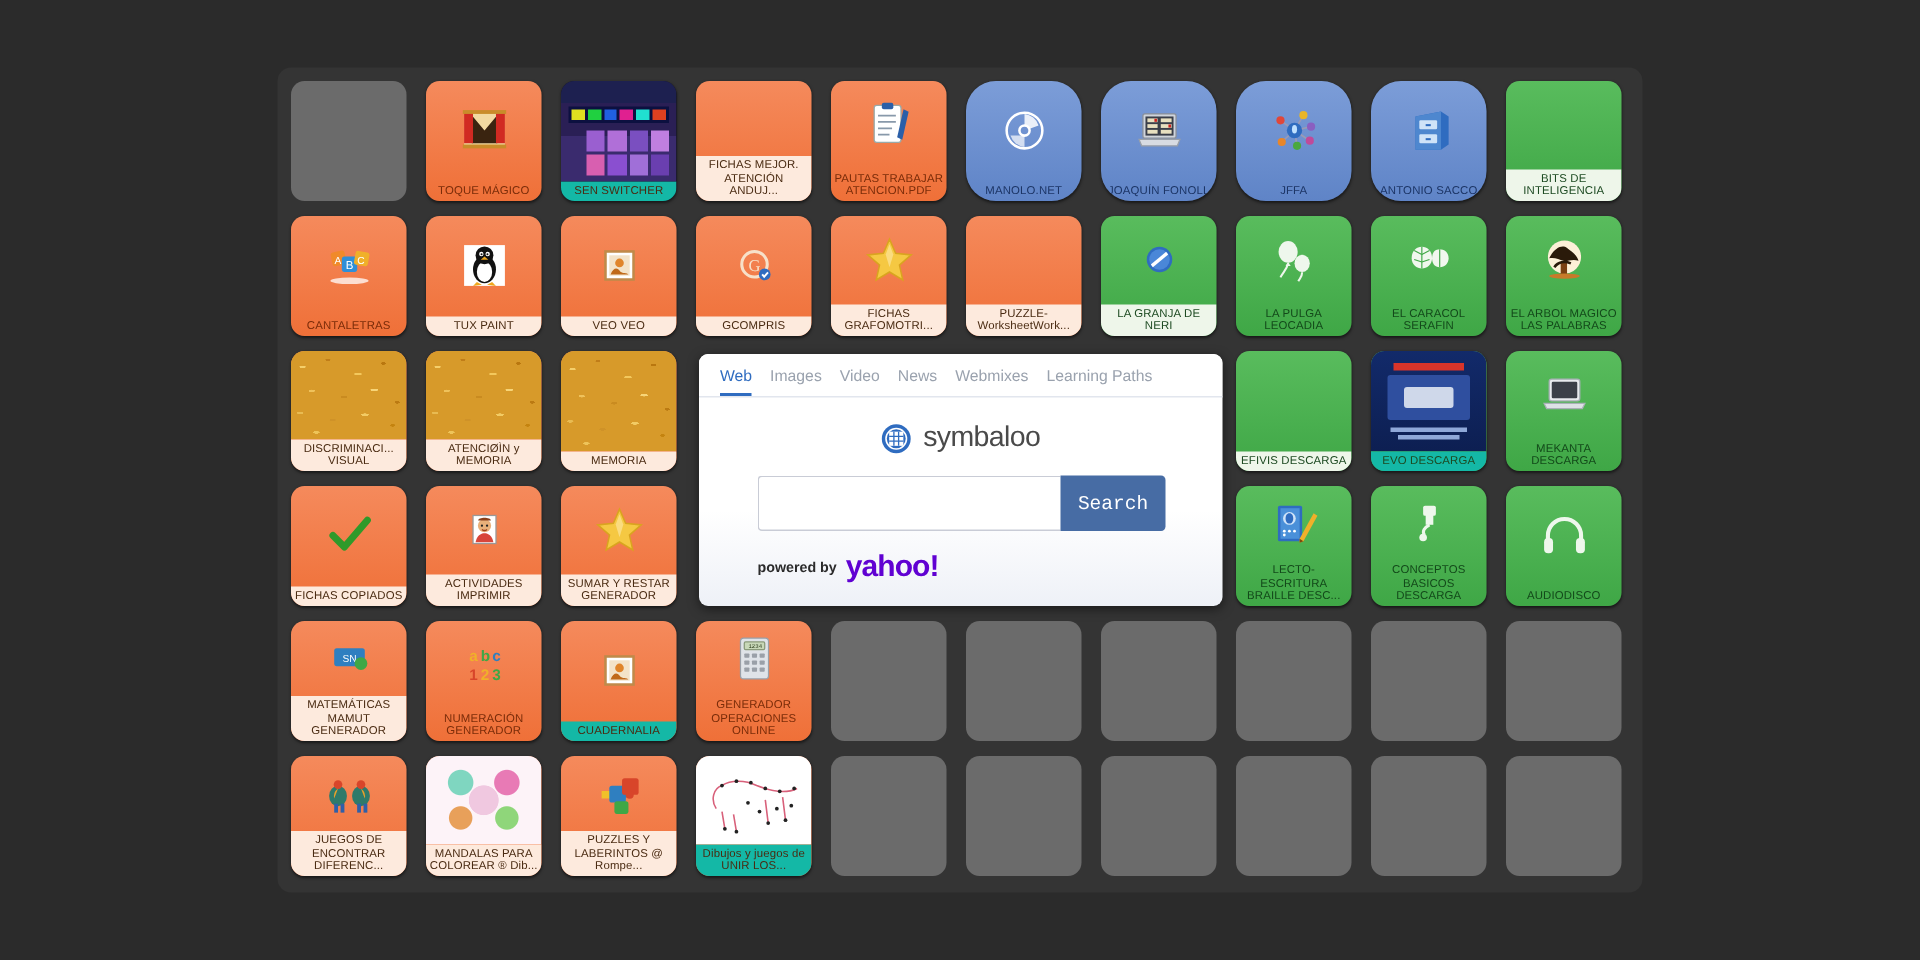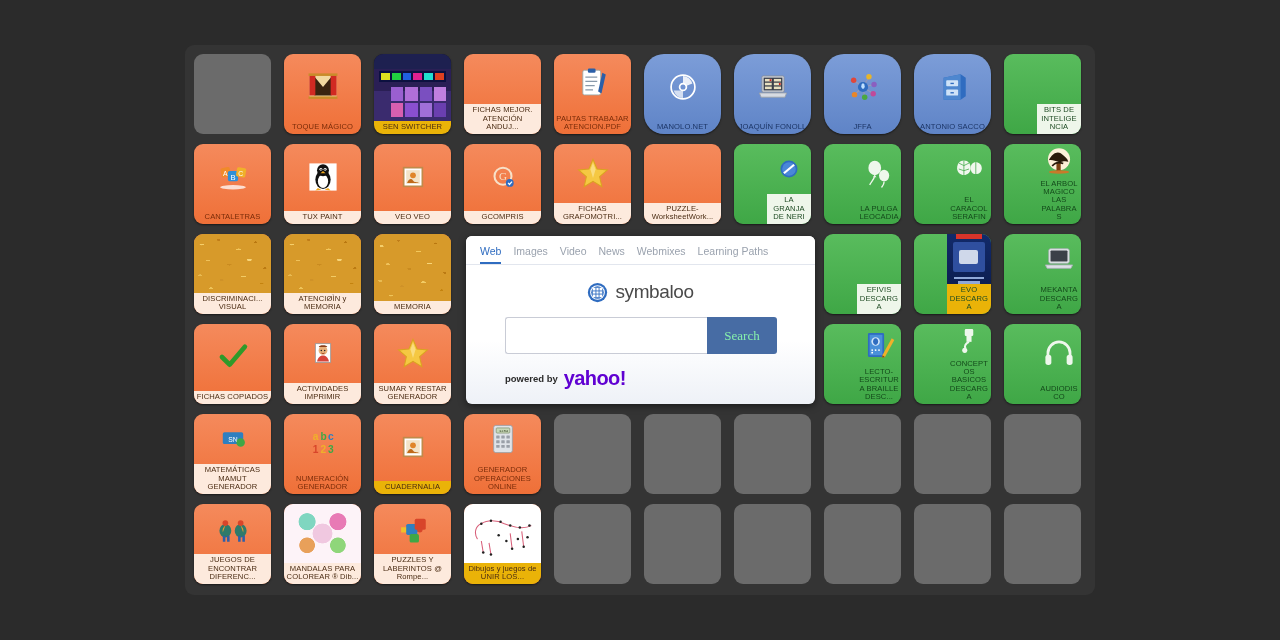"BITS DE INTELIGENCIA" .tile.green { padding-left: 33px -> none }
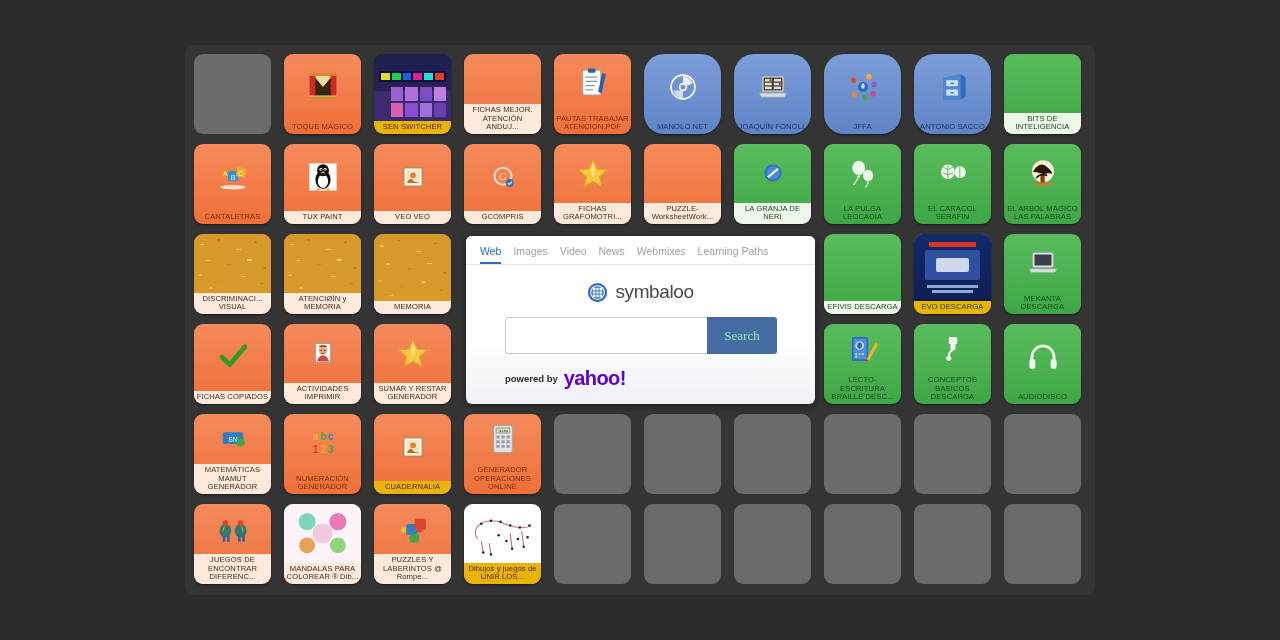"SEN SWITCHER" .lbl.bandw { background: #eab308 -> #14b8a6 }
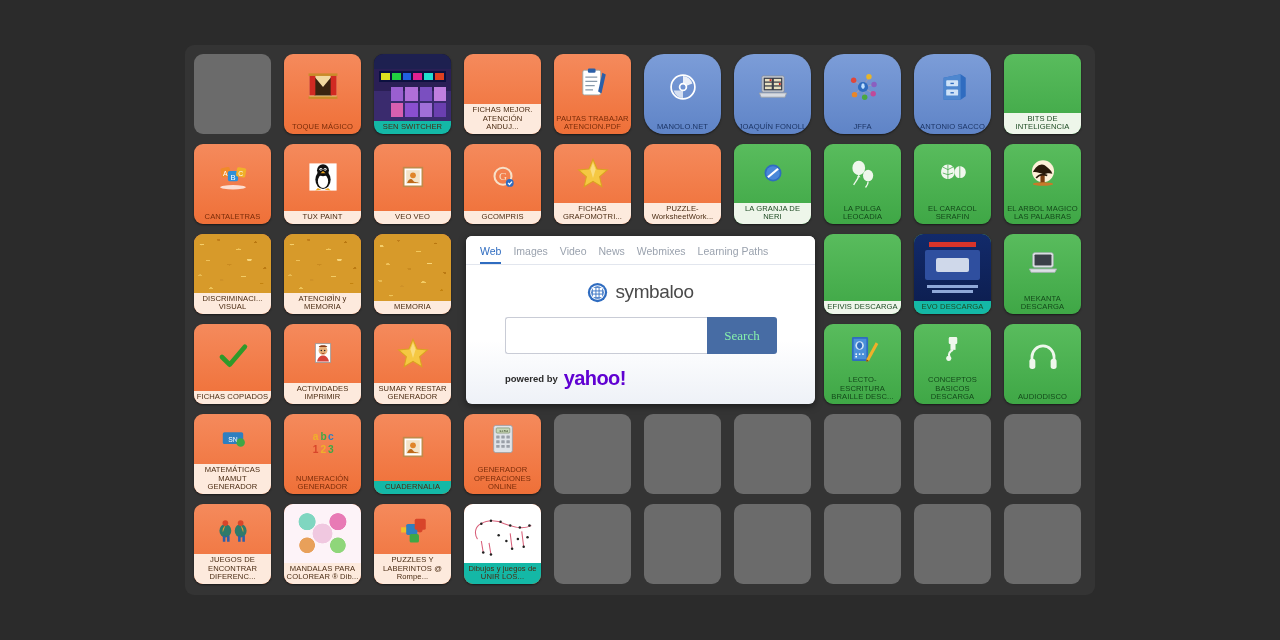"Search" #sw-submit { color: #86efac -> #ffffff; font-family: Liberation Serif, serif -> Liberation Mono, monospace }
